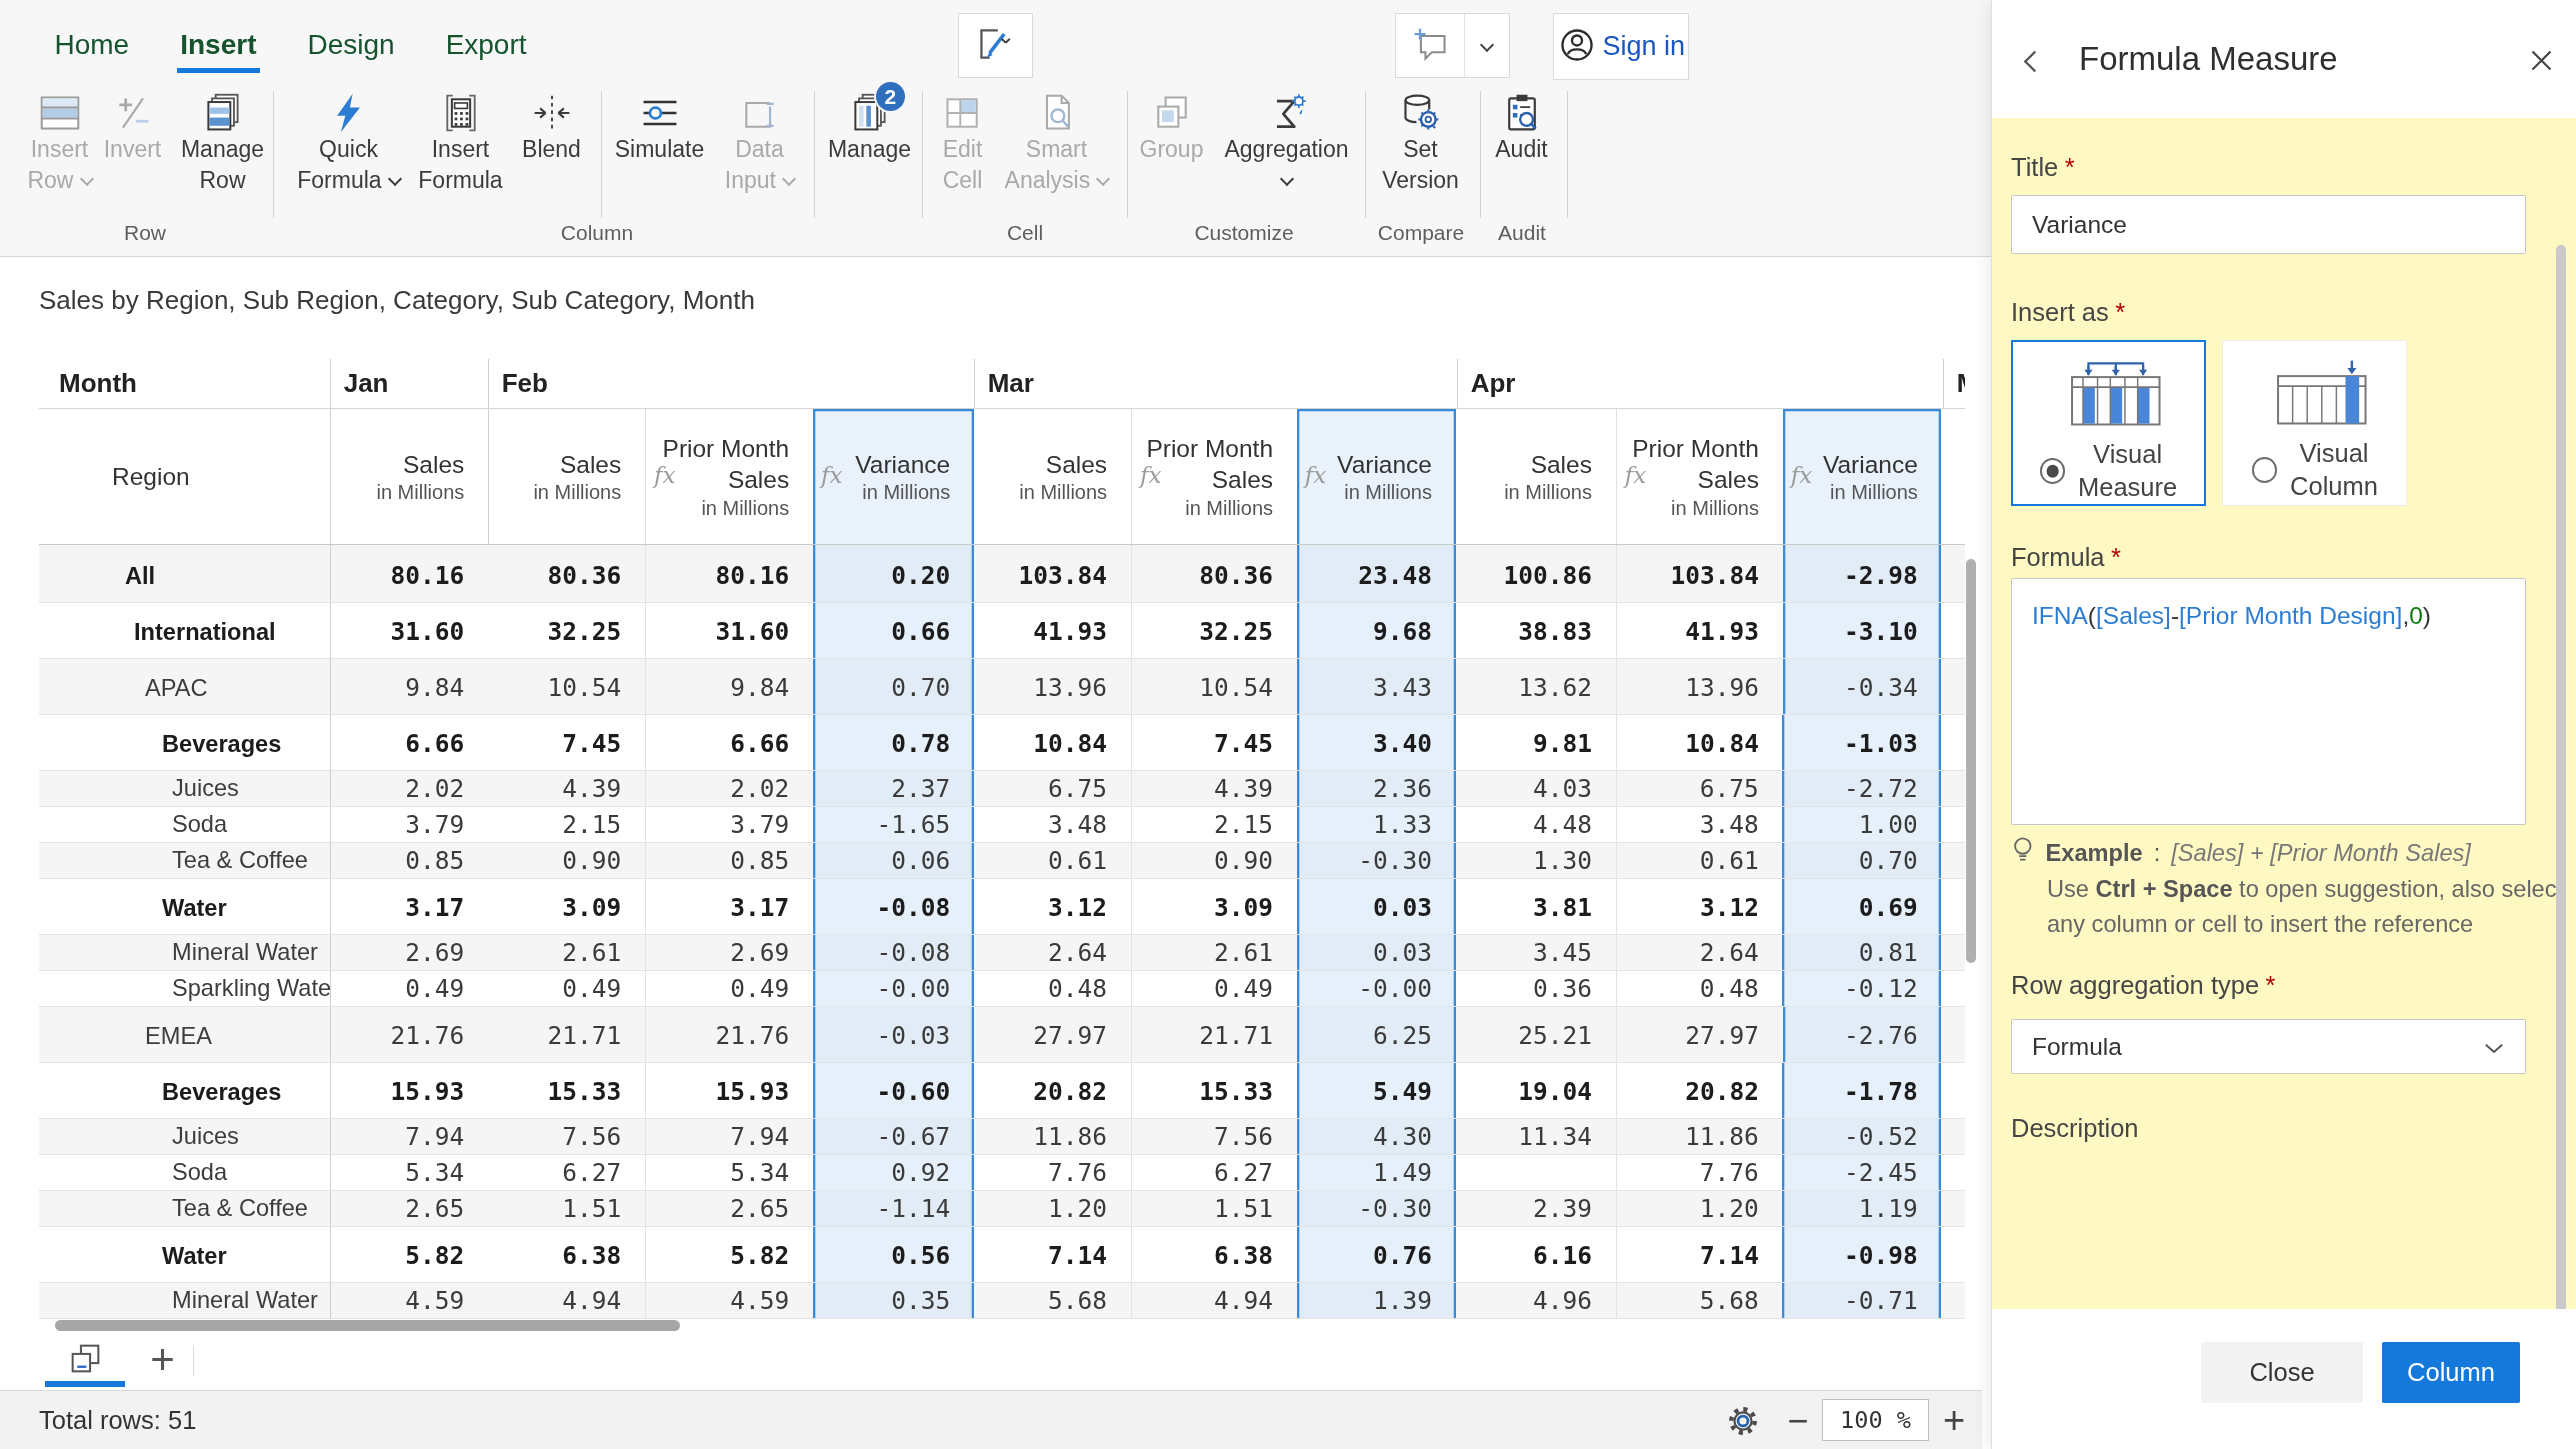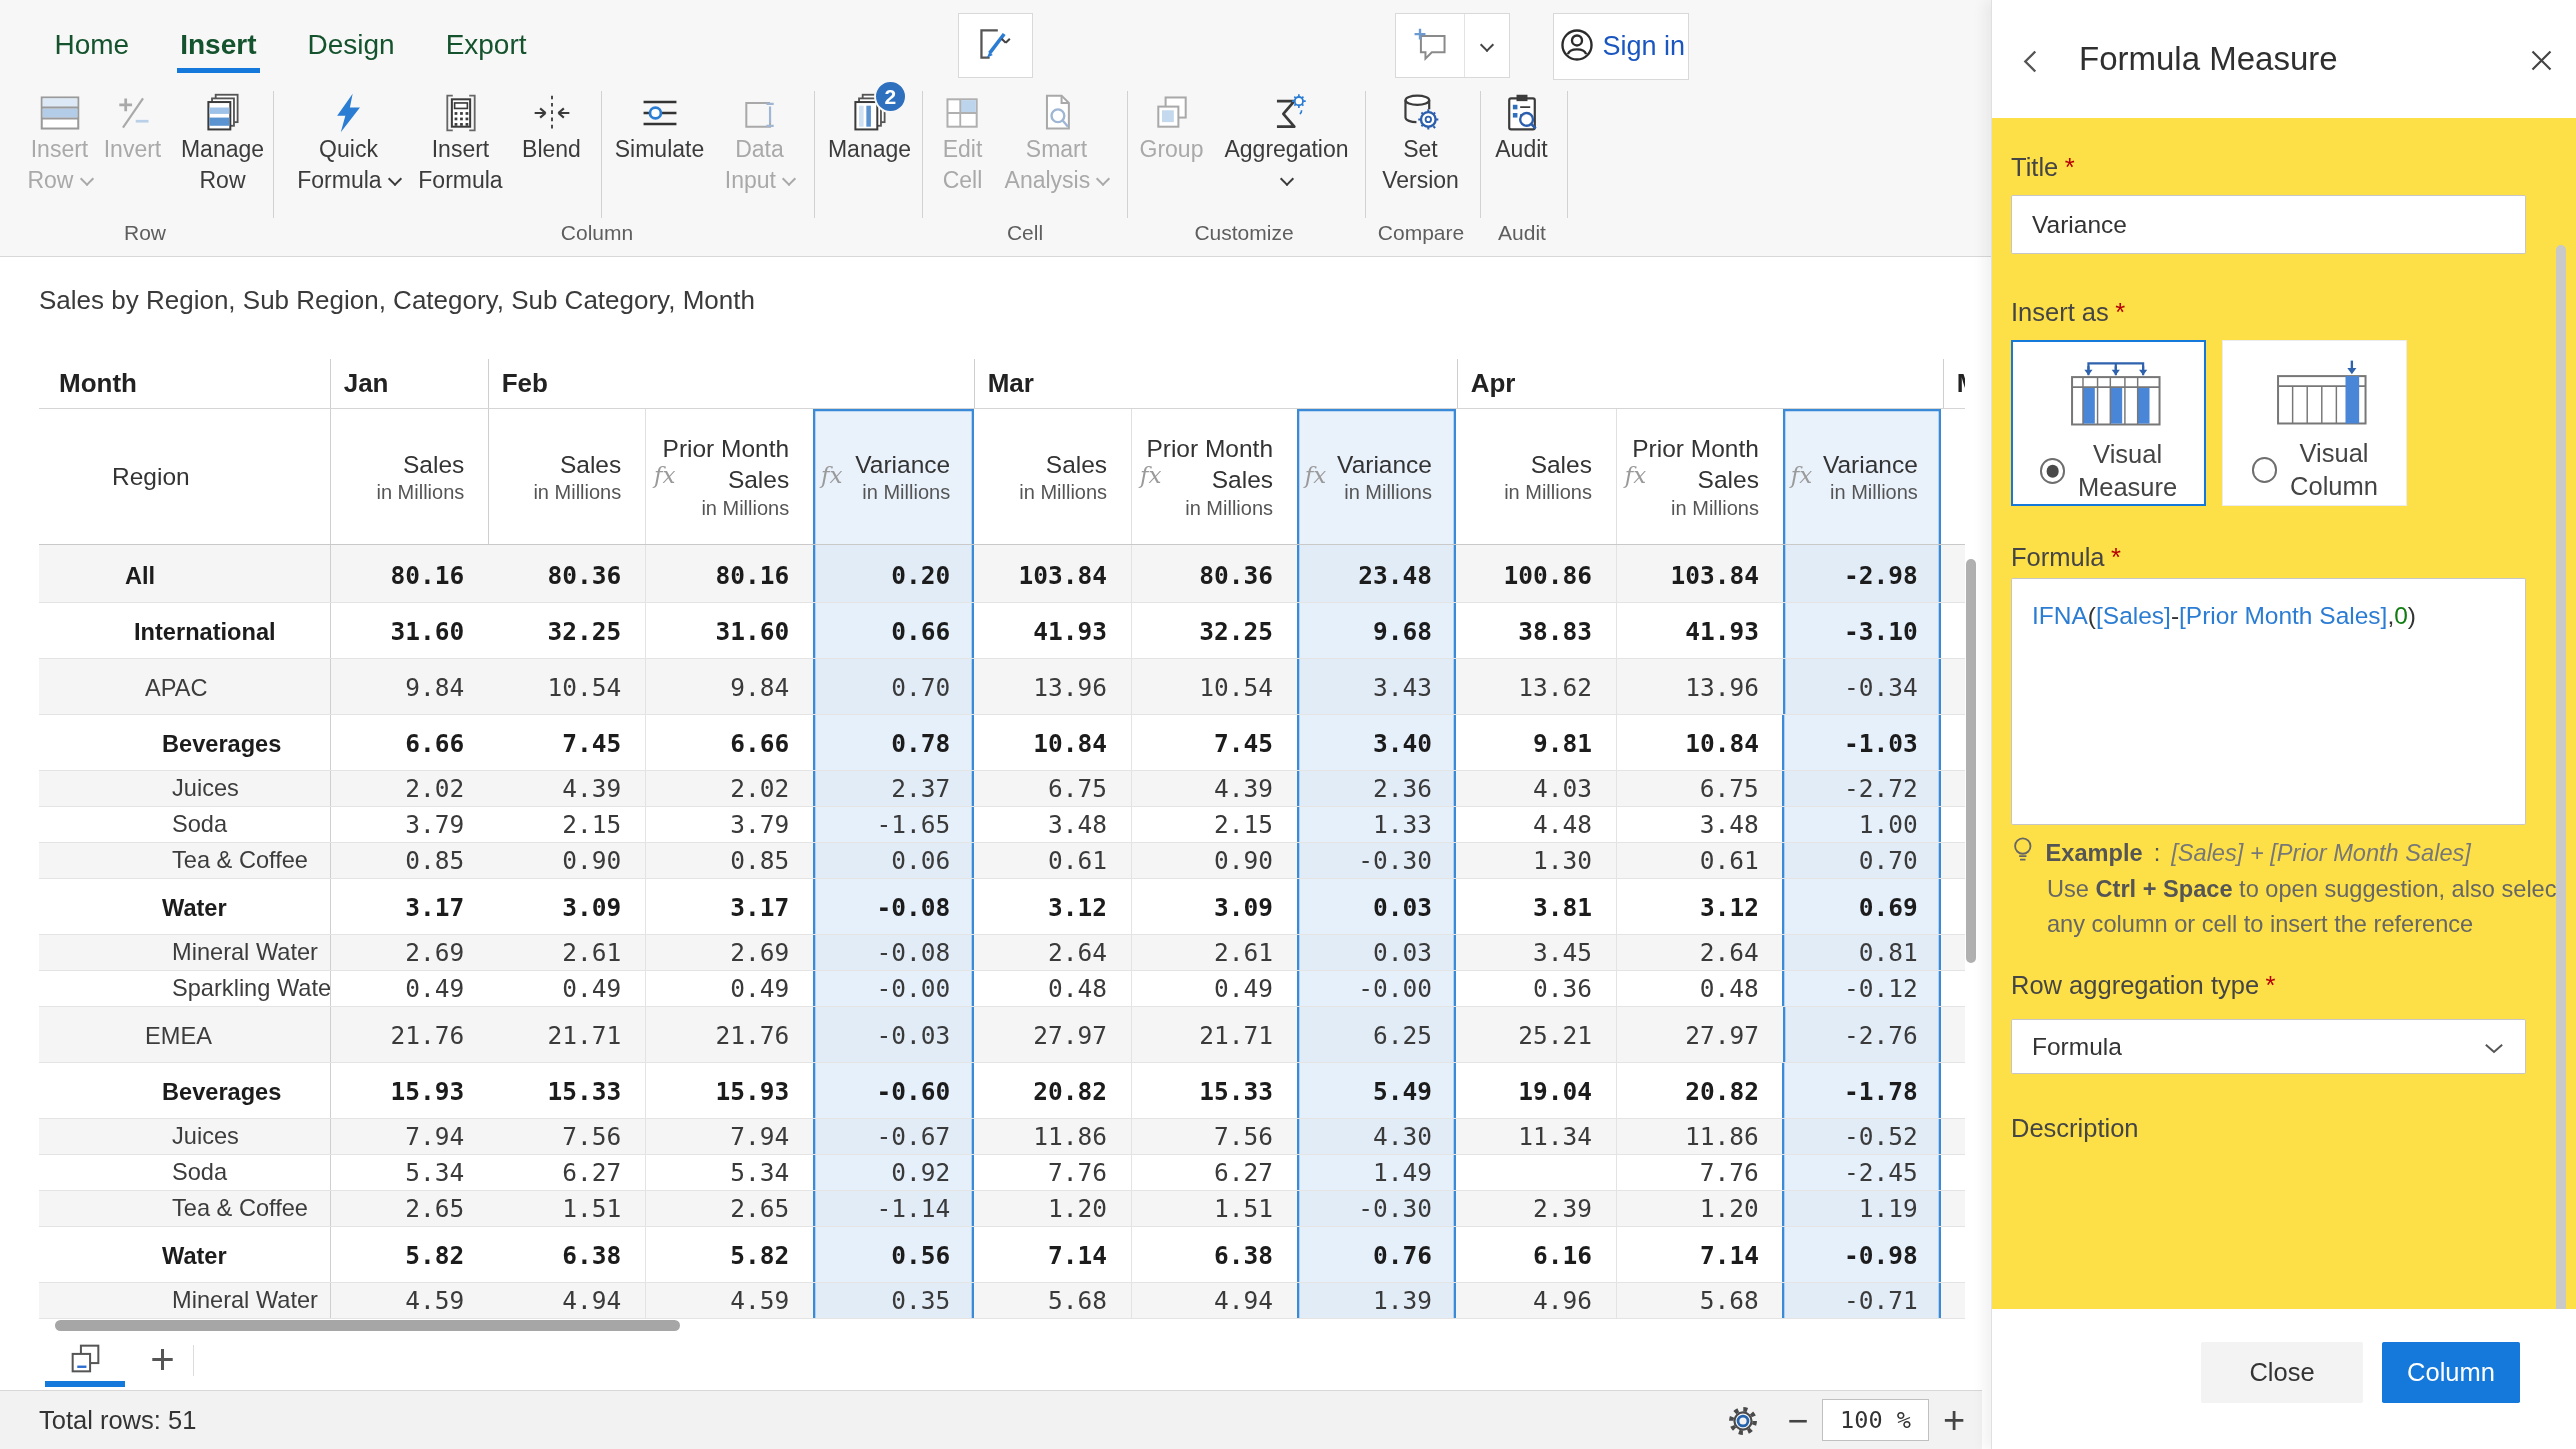"Title *" #panel-body { background: #fde047 -> #fef9c3 }
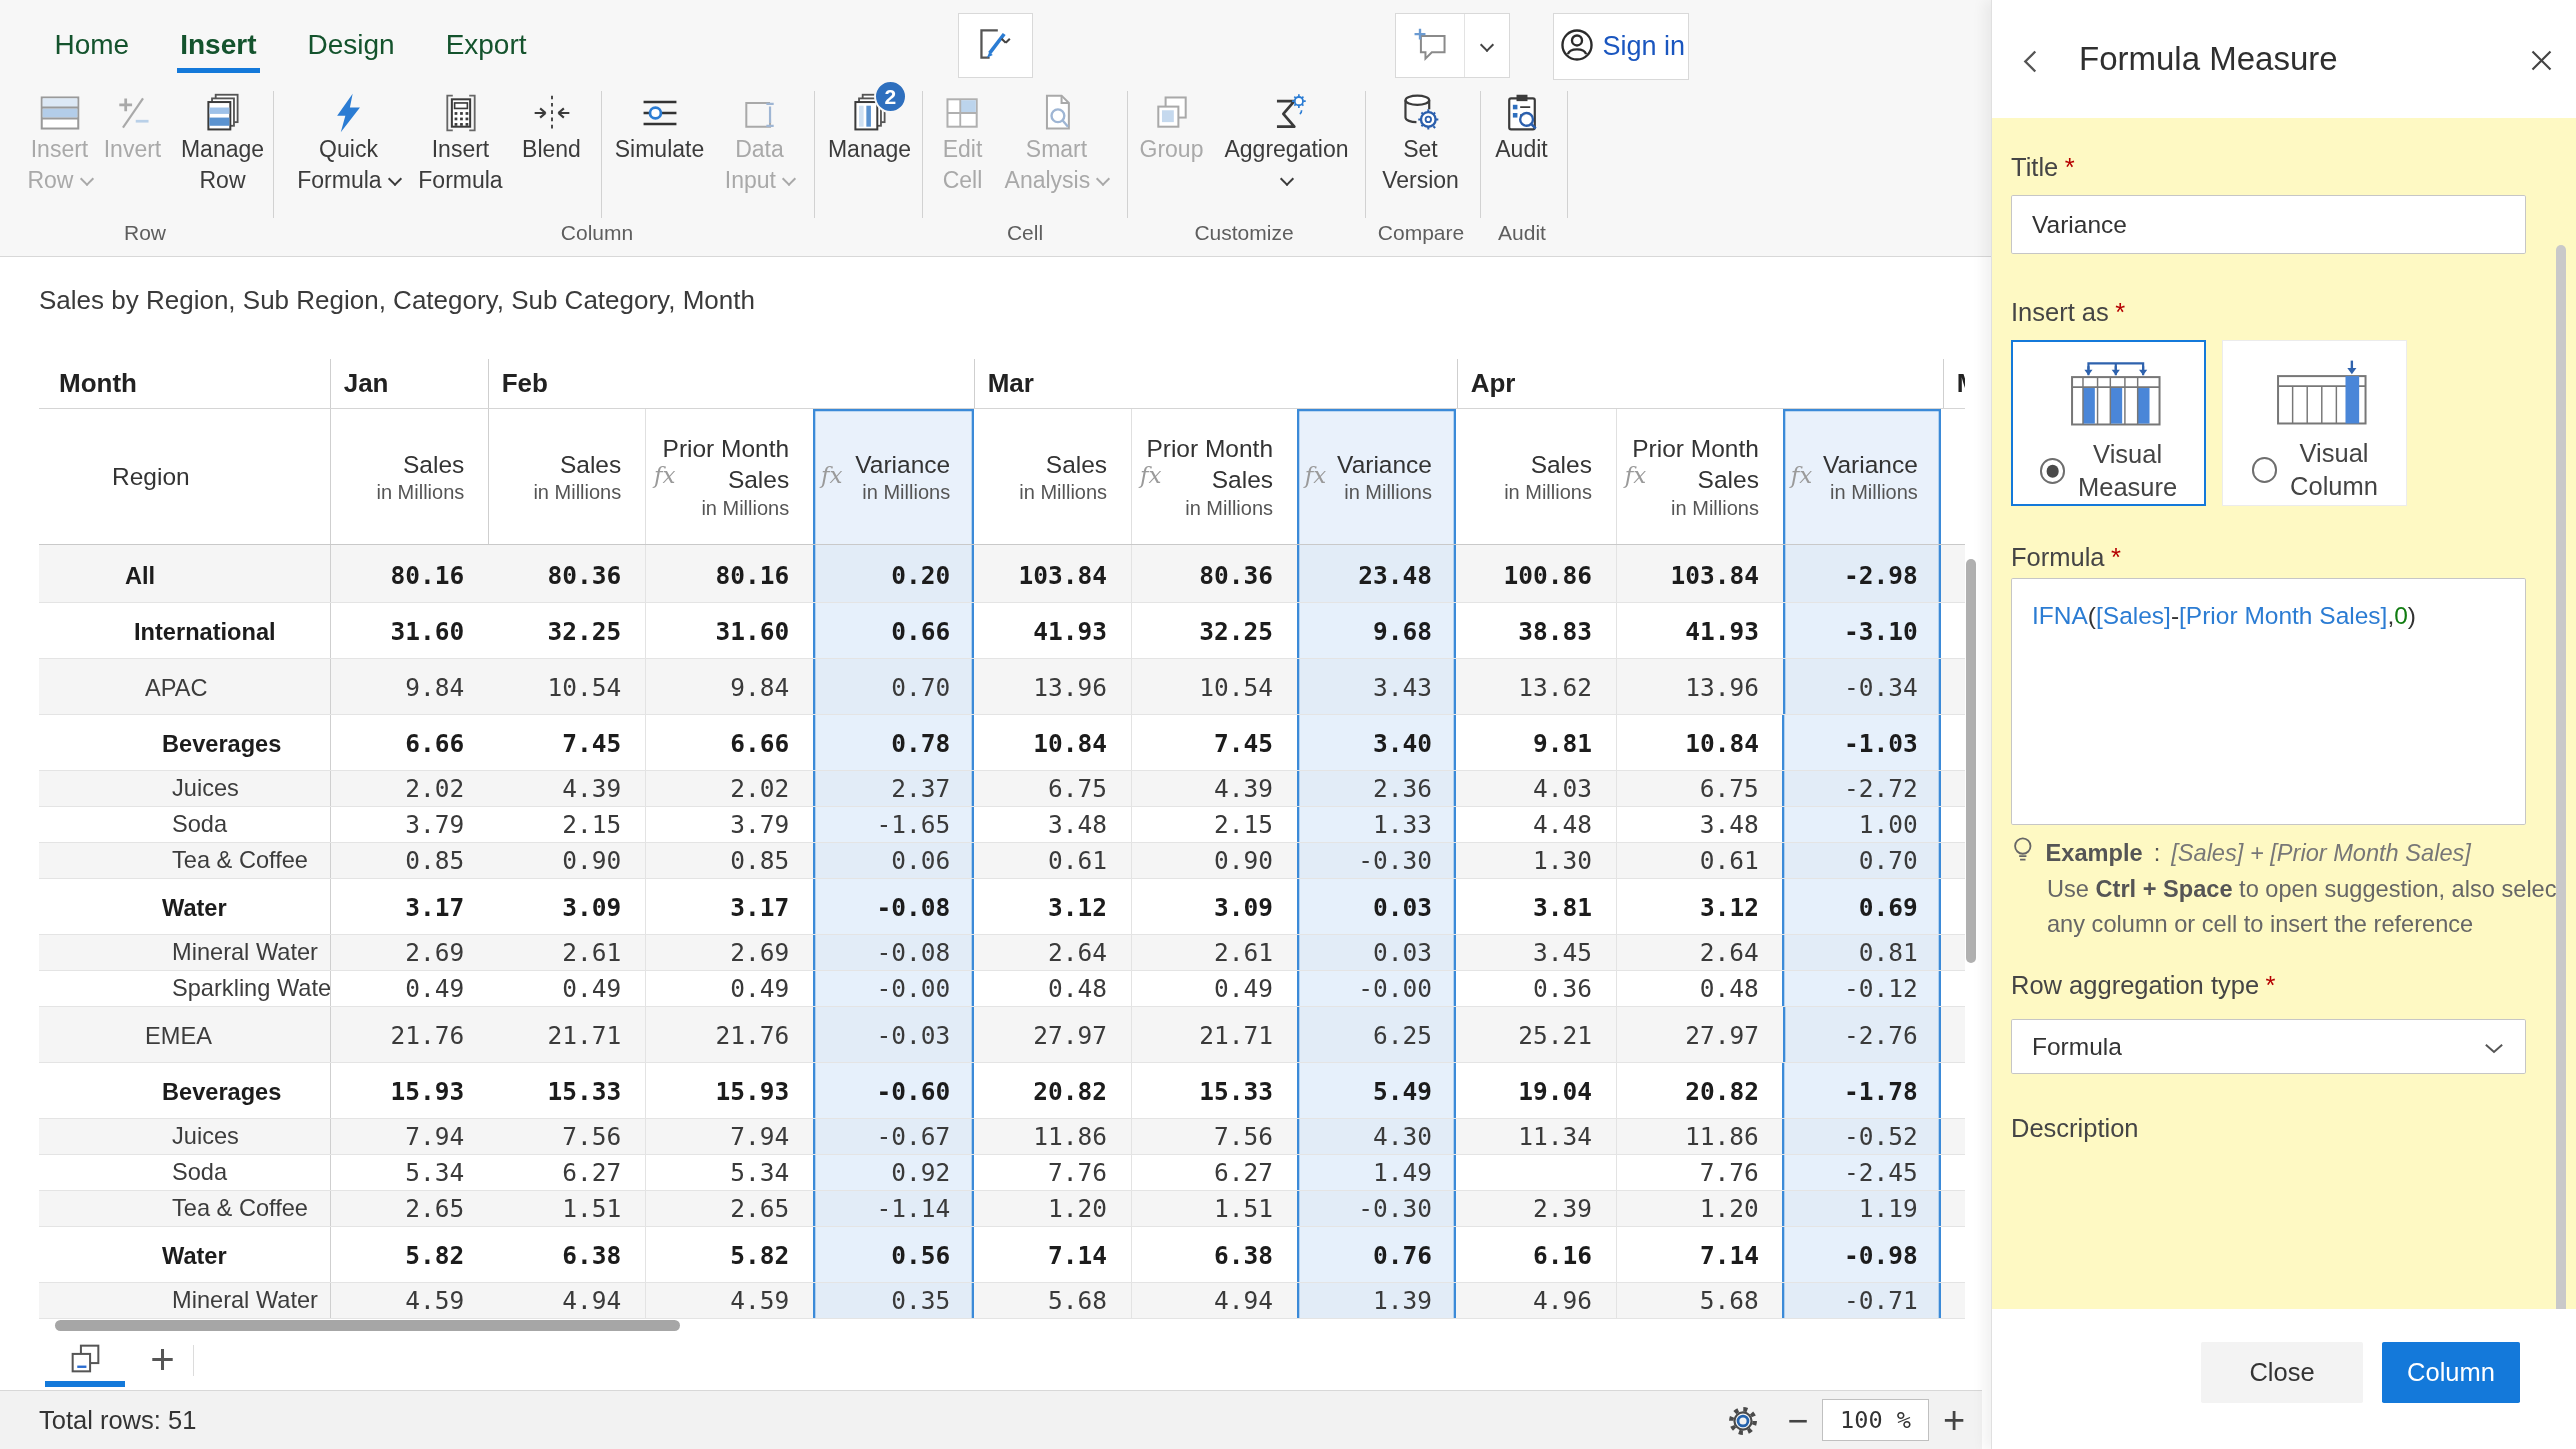"[Prior Month Sales]" span.tok-blue { text: Sales -> Design }
